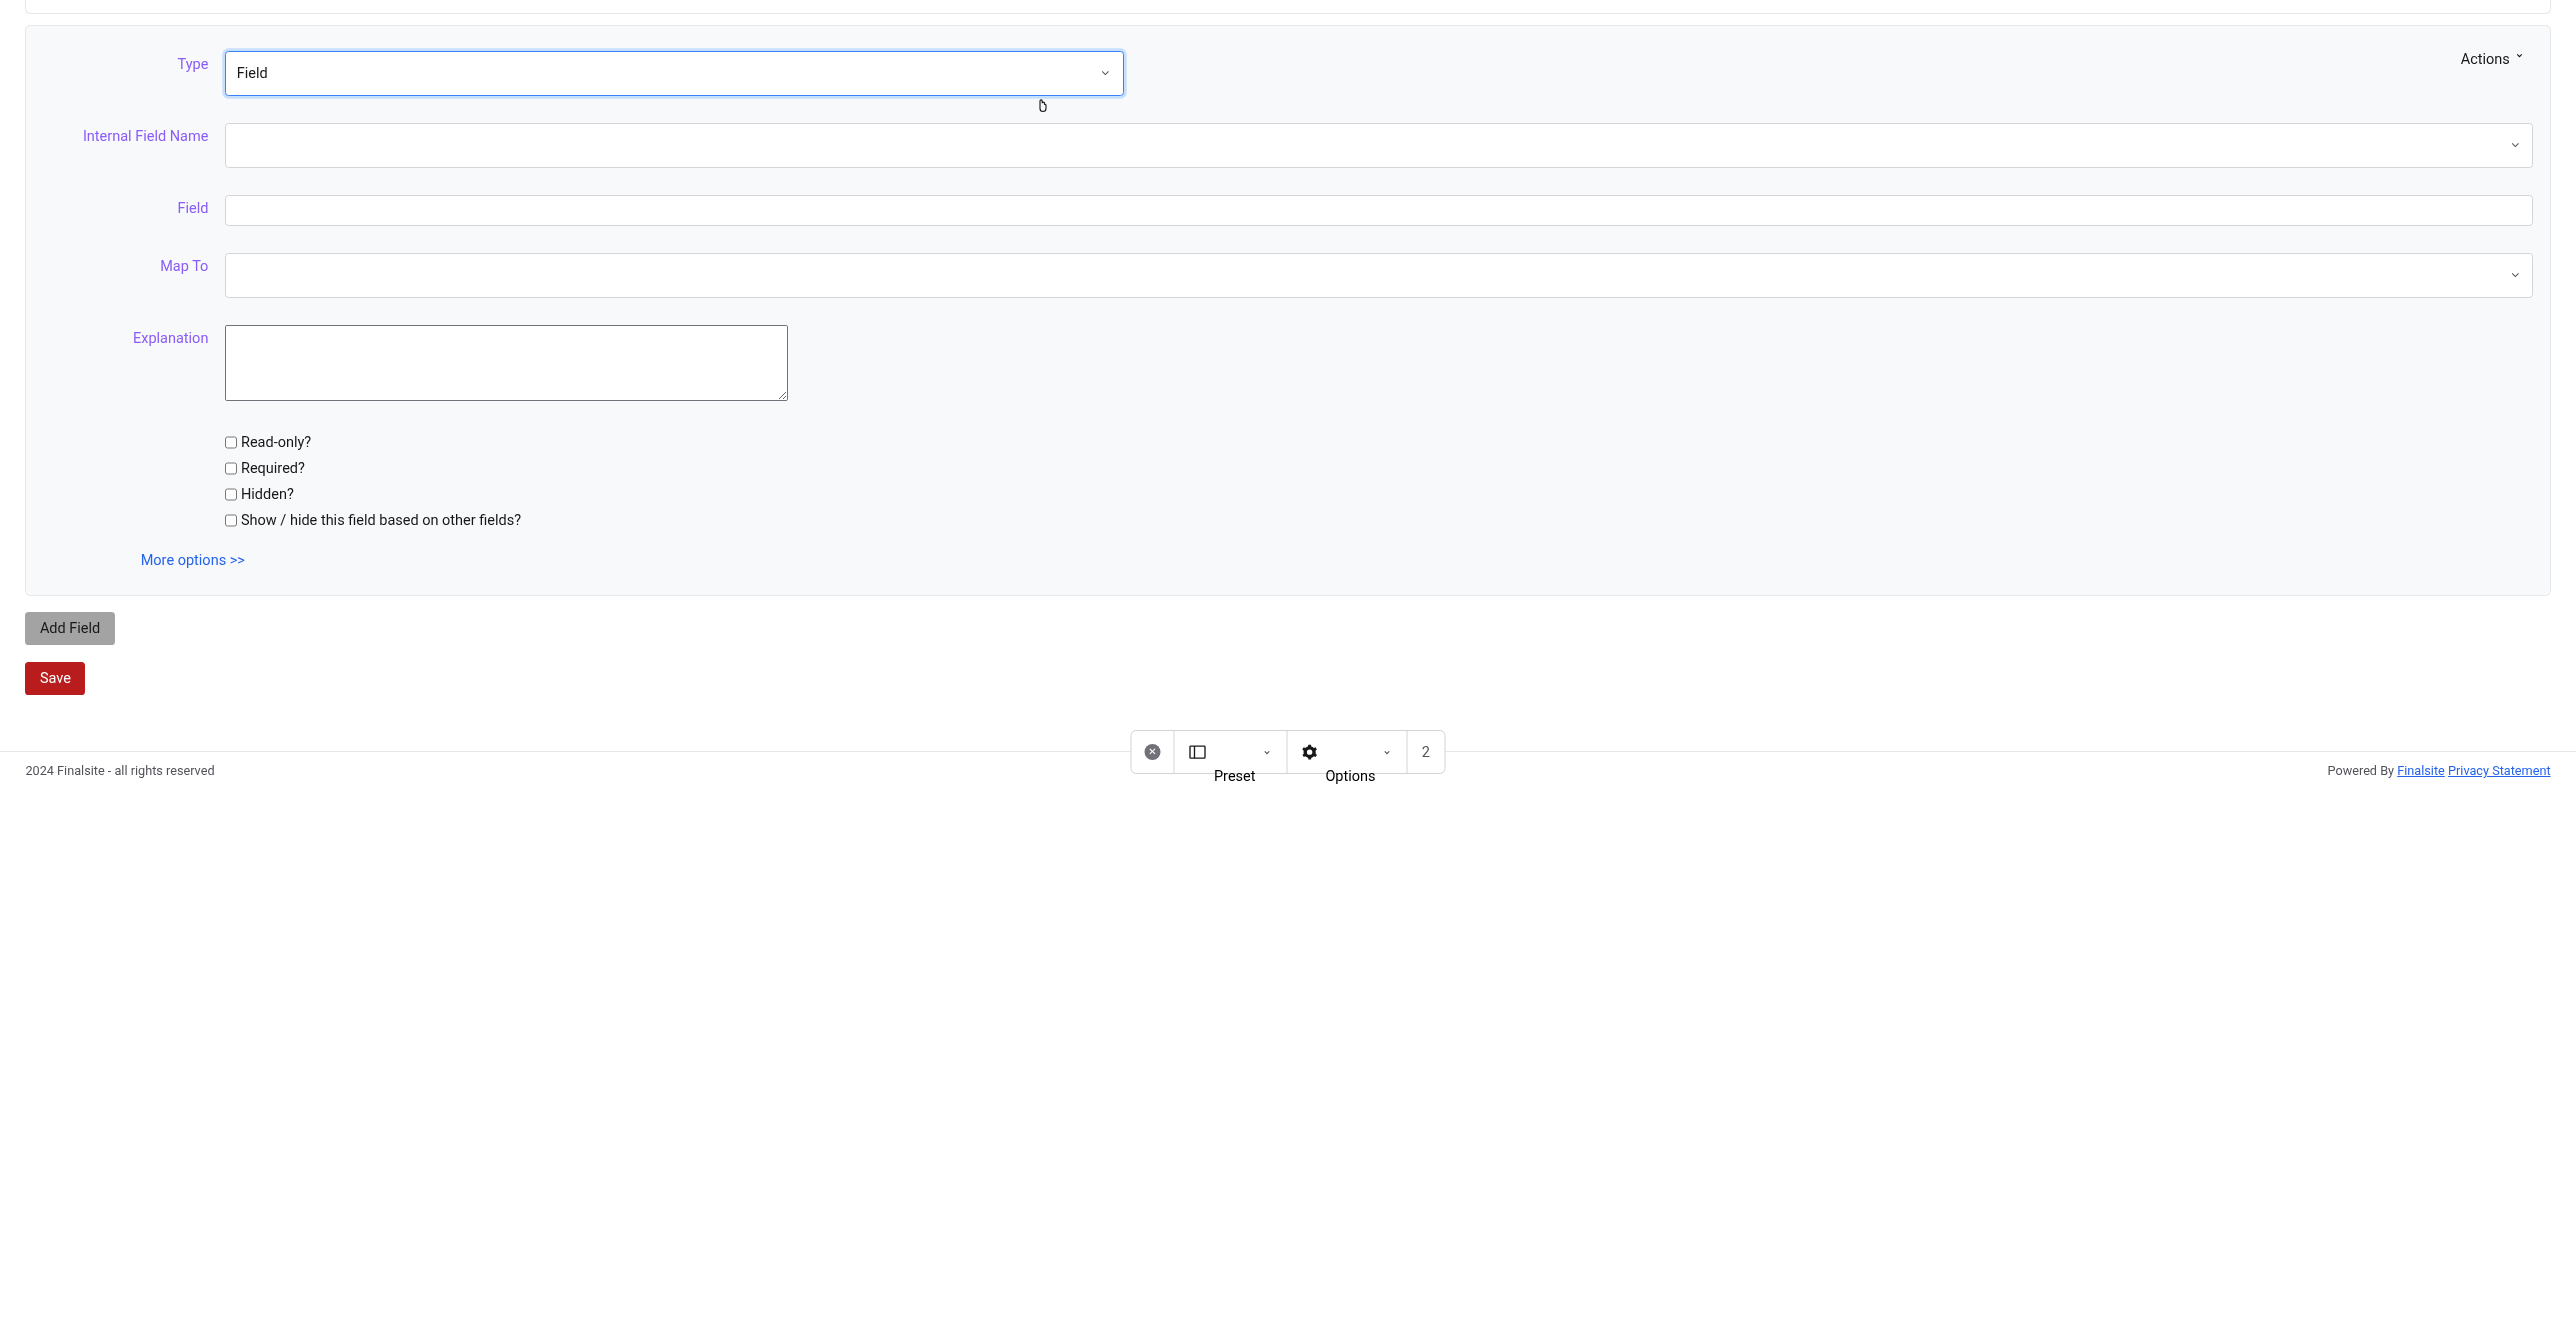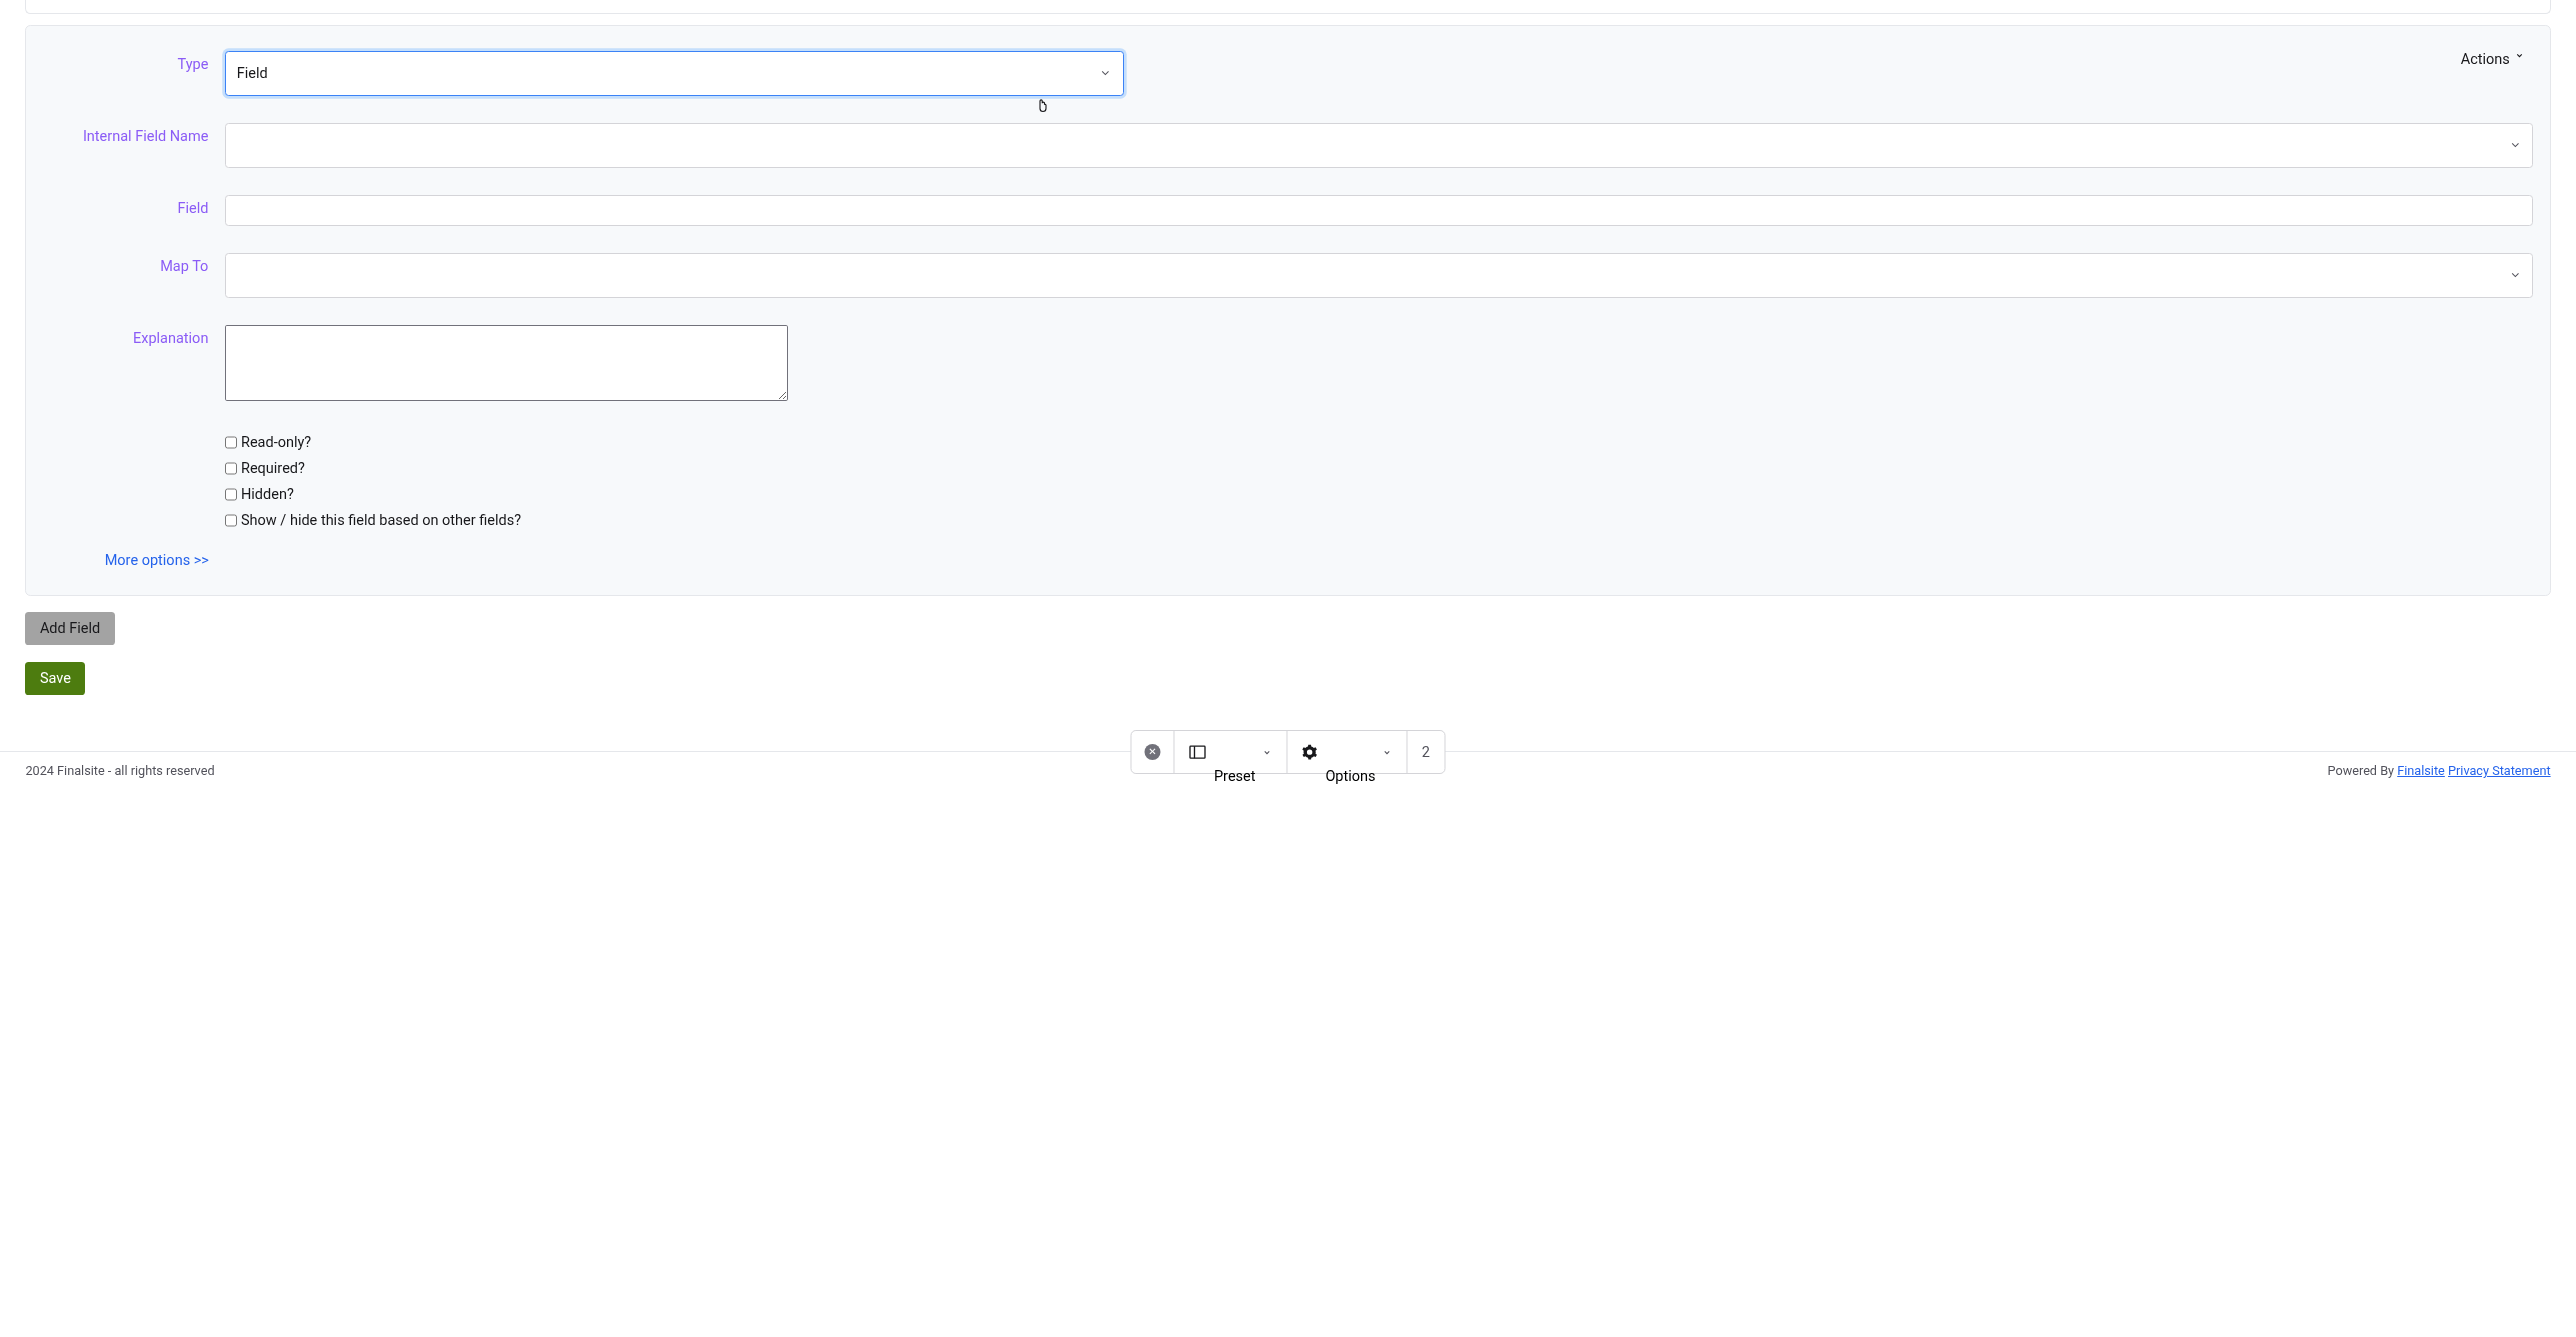"More options >>" .more-options-link { margin-left: 62px -> 98px }
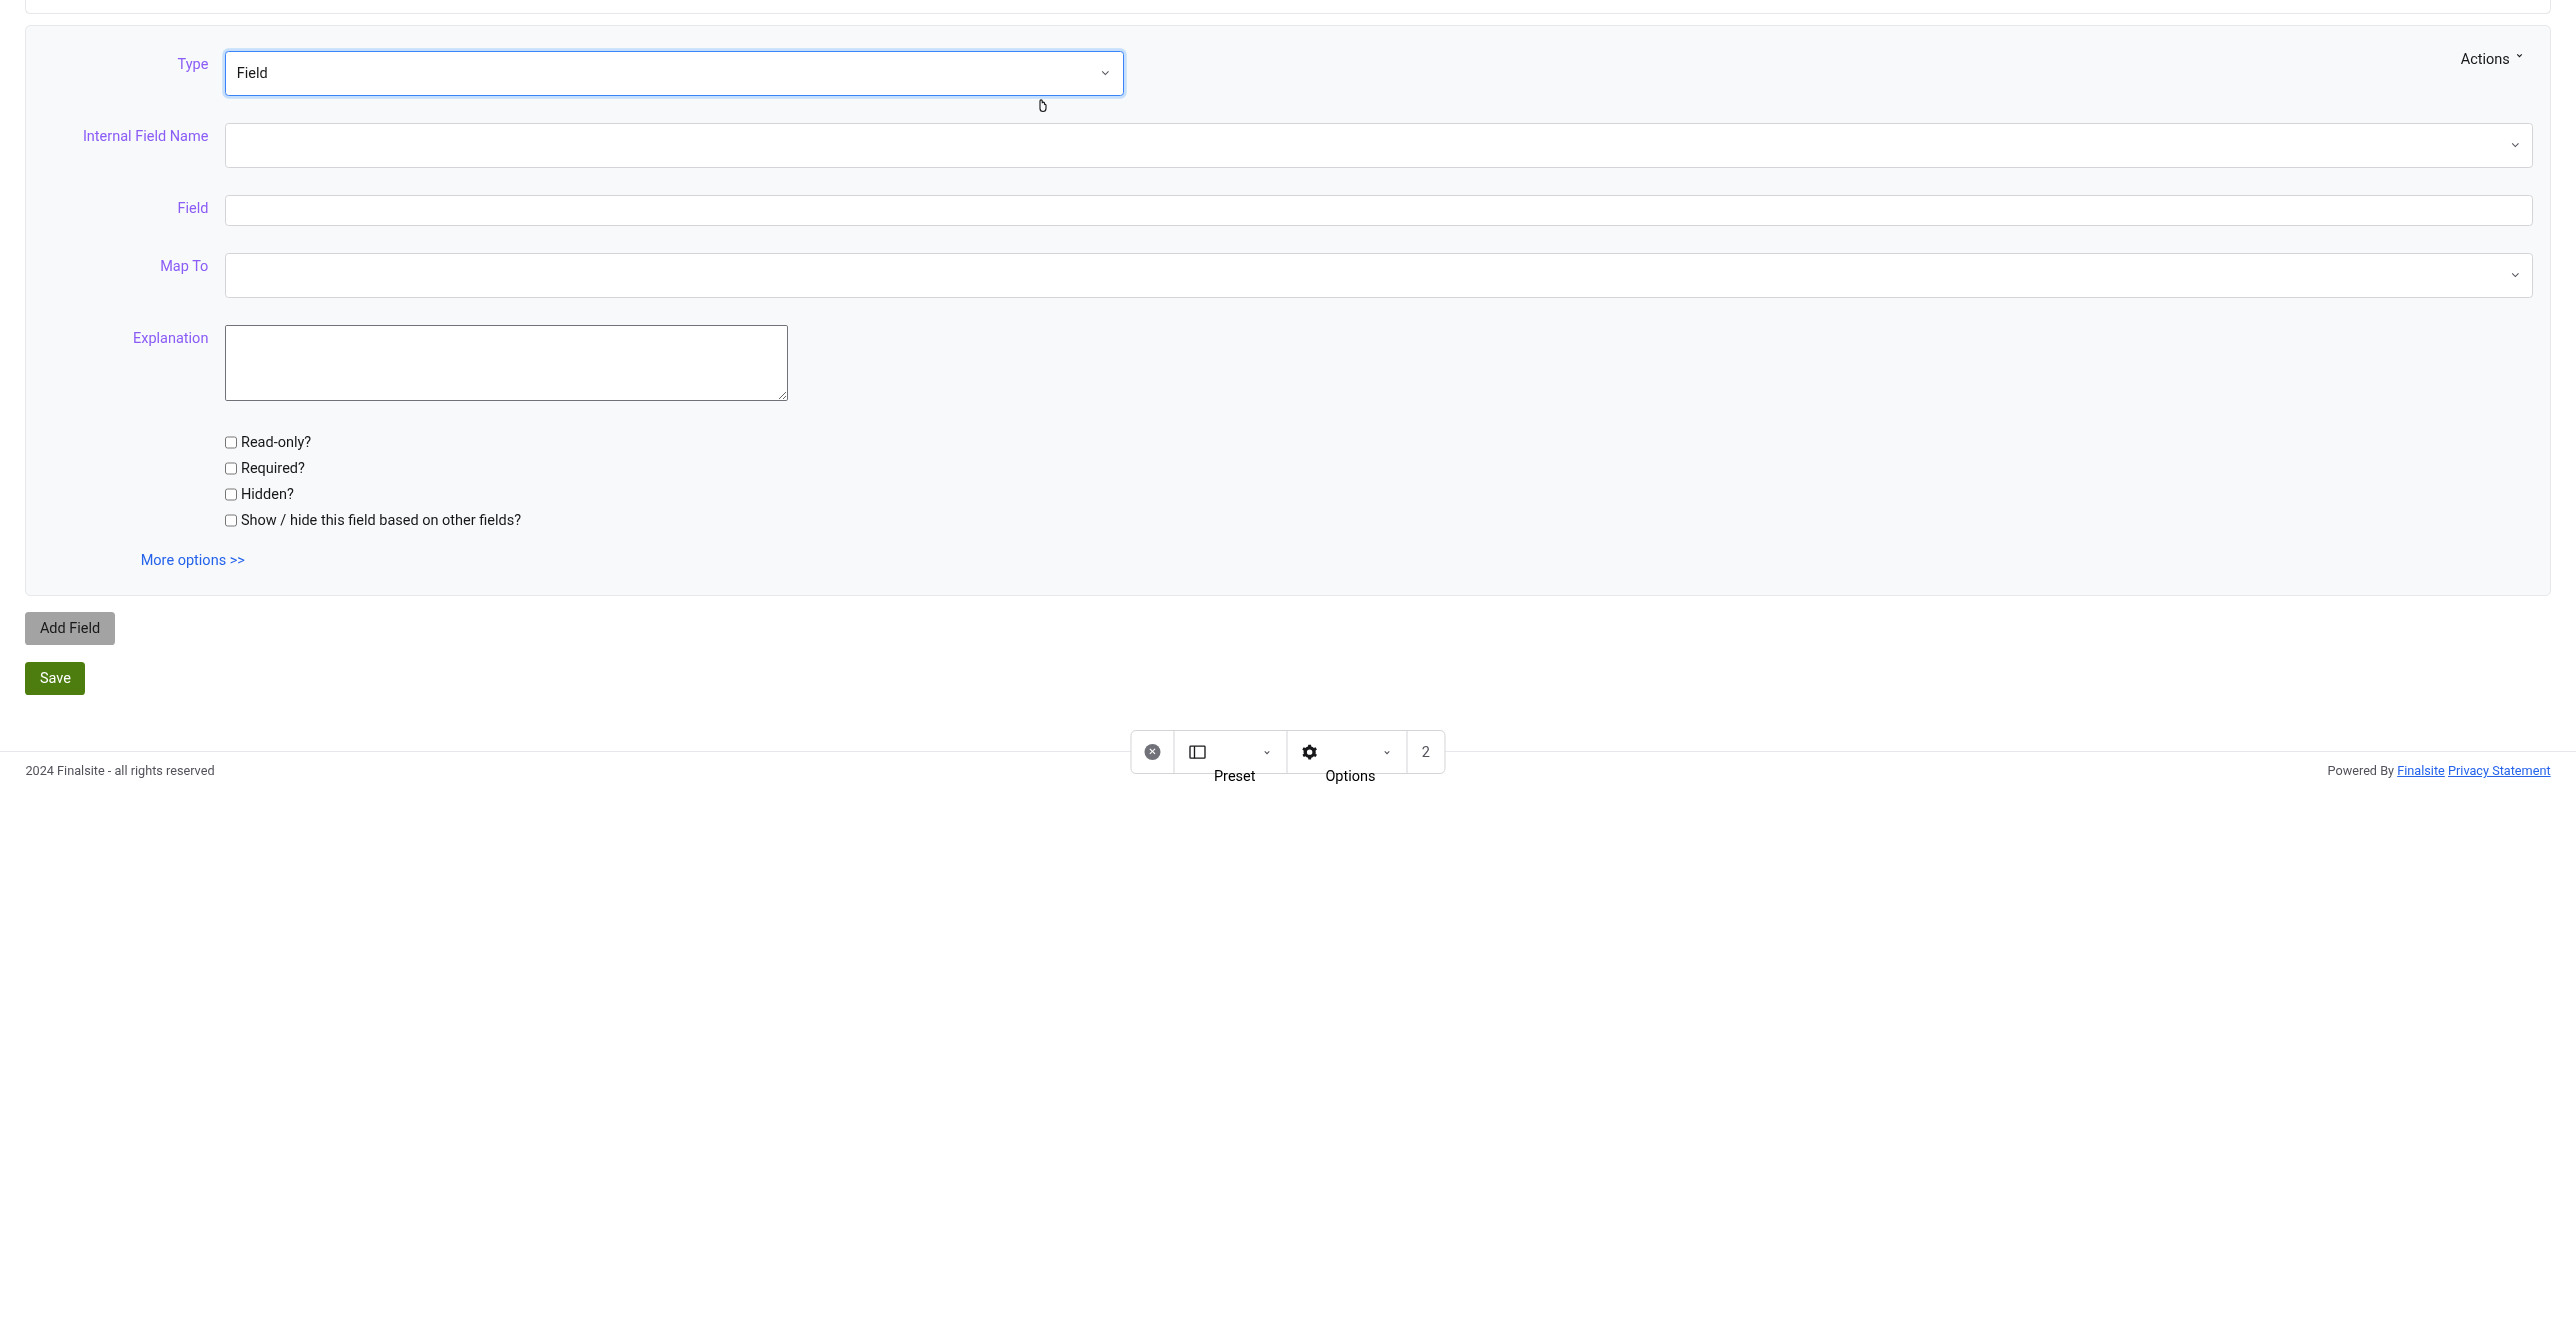"Save" .btn-primary { background: #4d7c0f -> #b91c1c }
